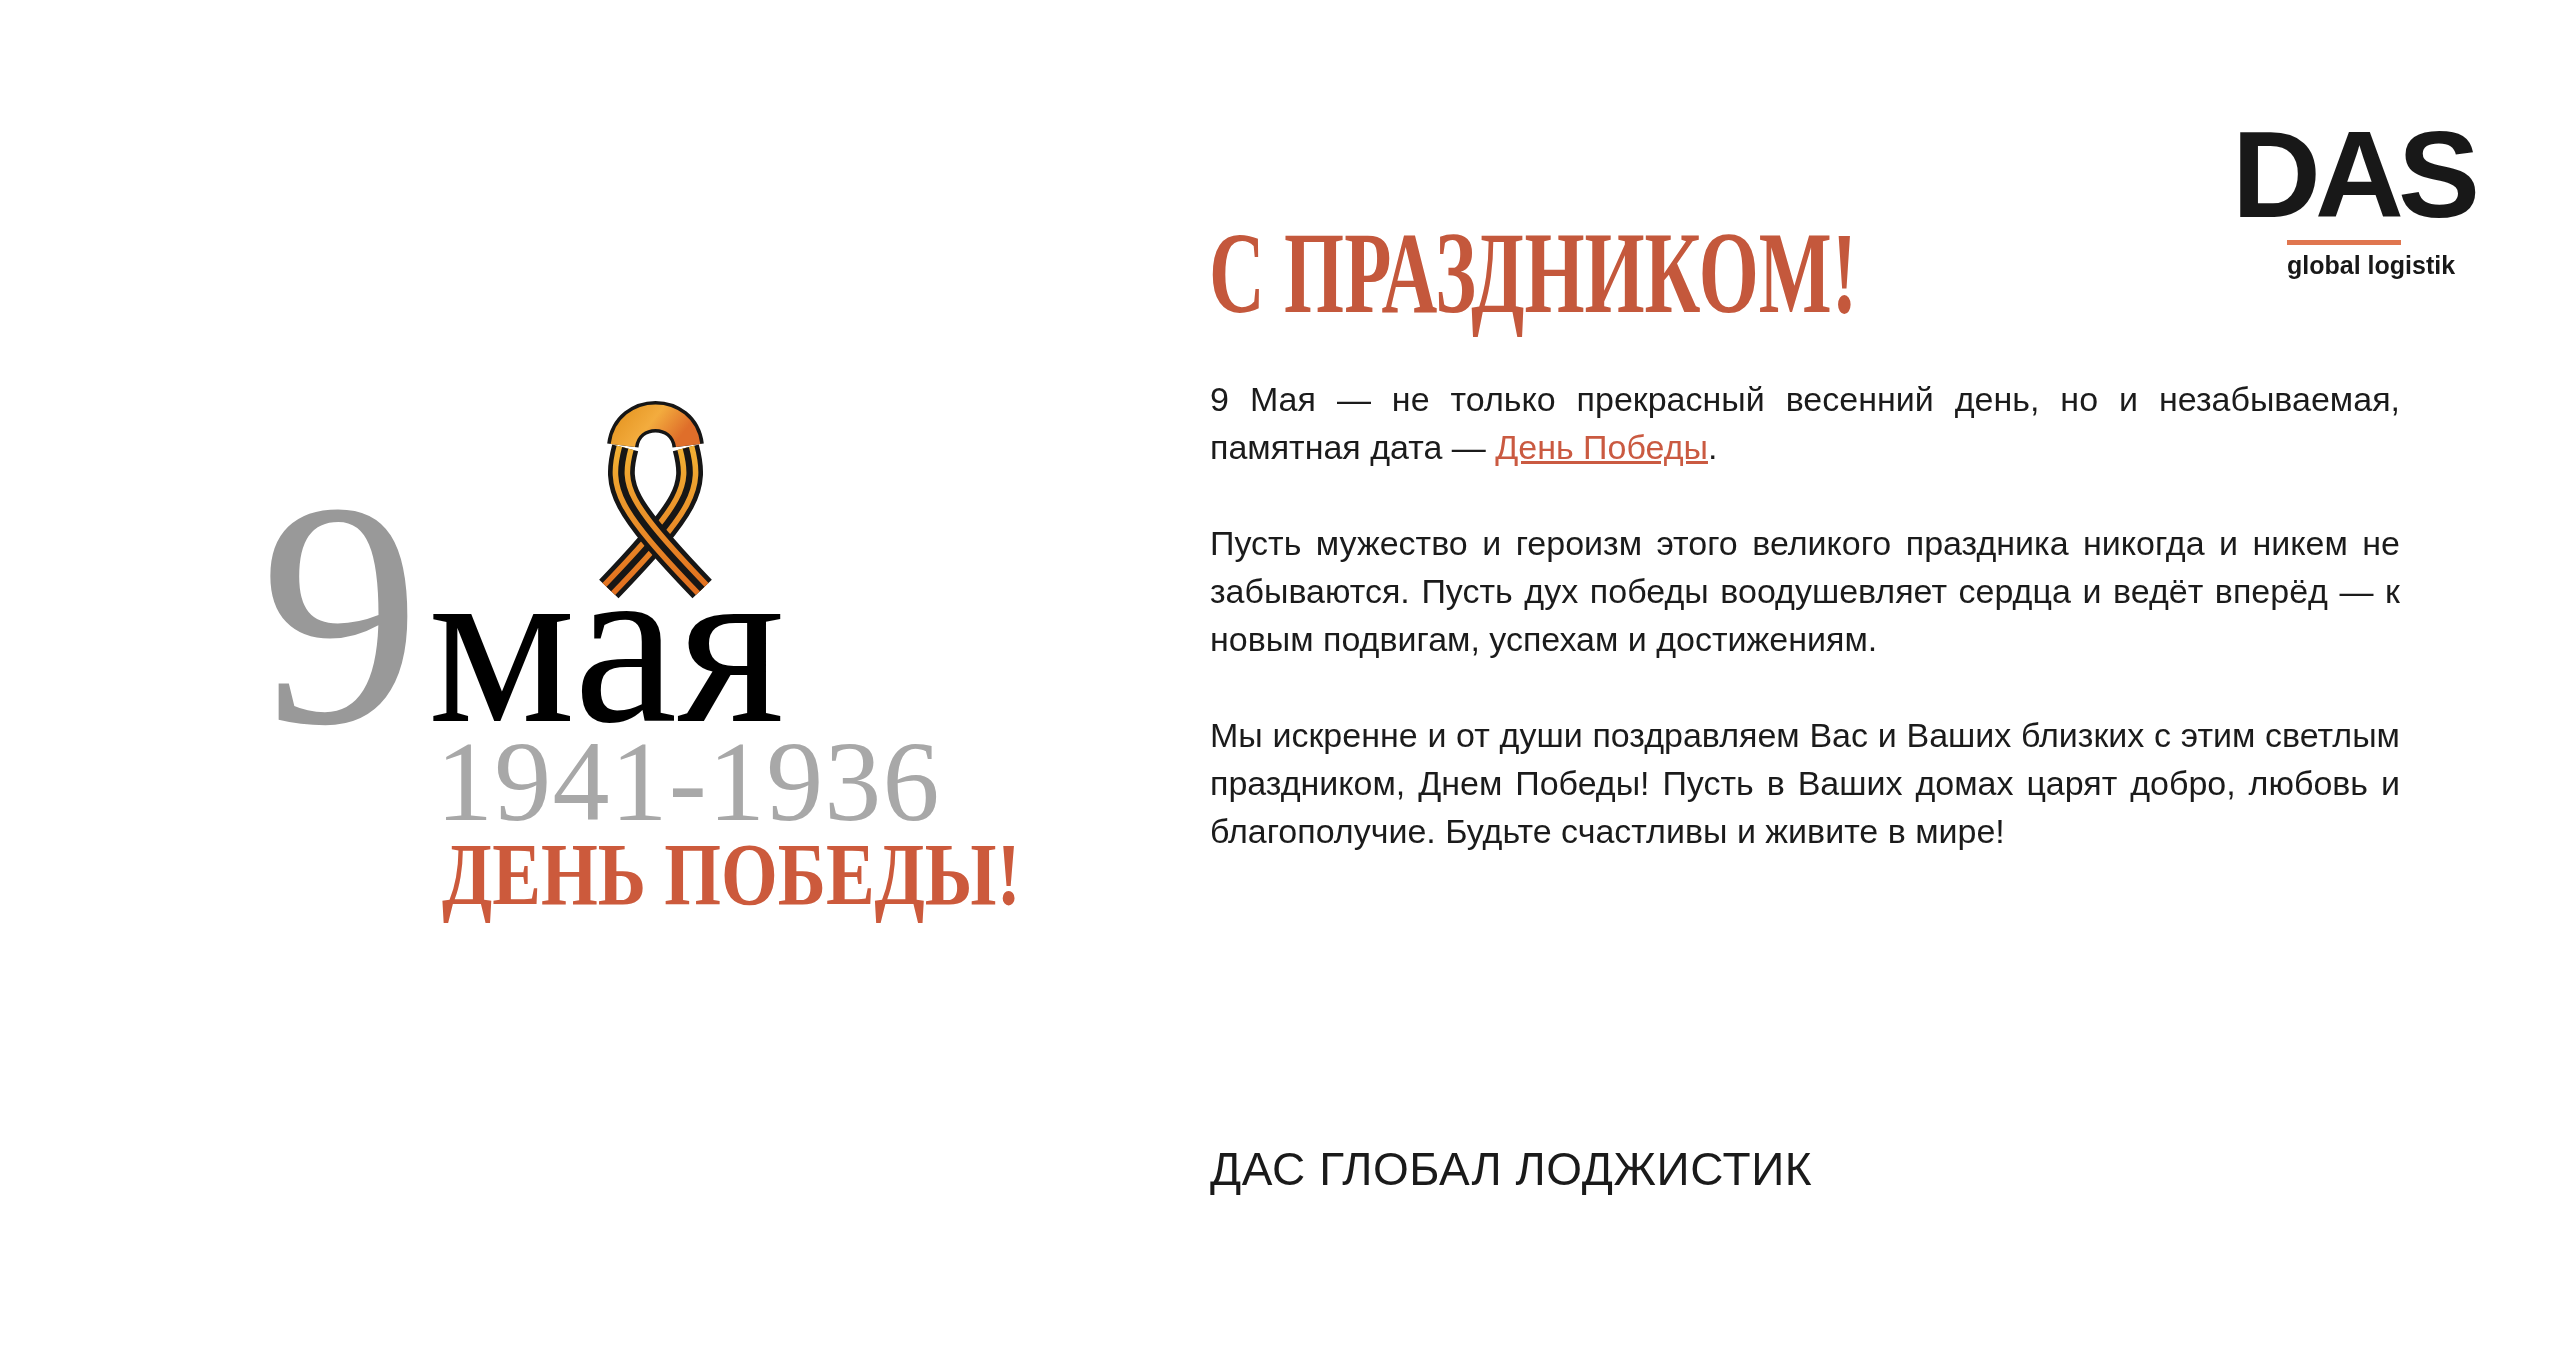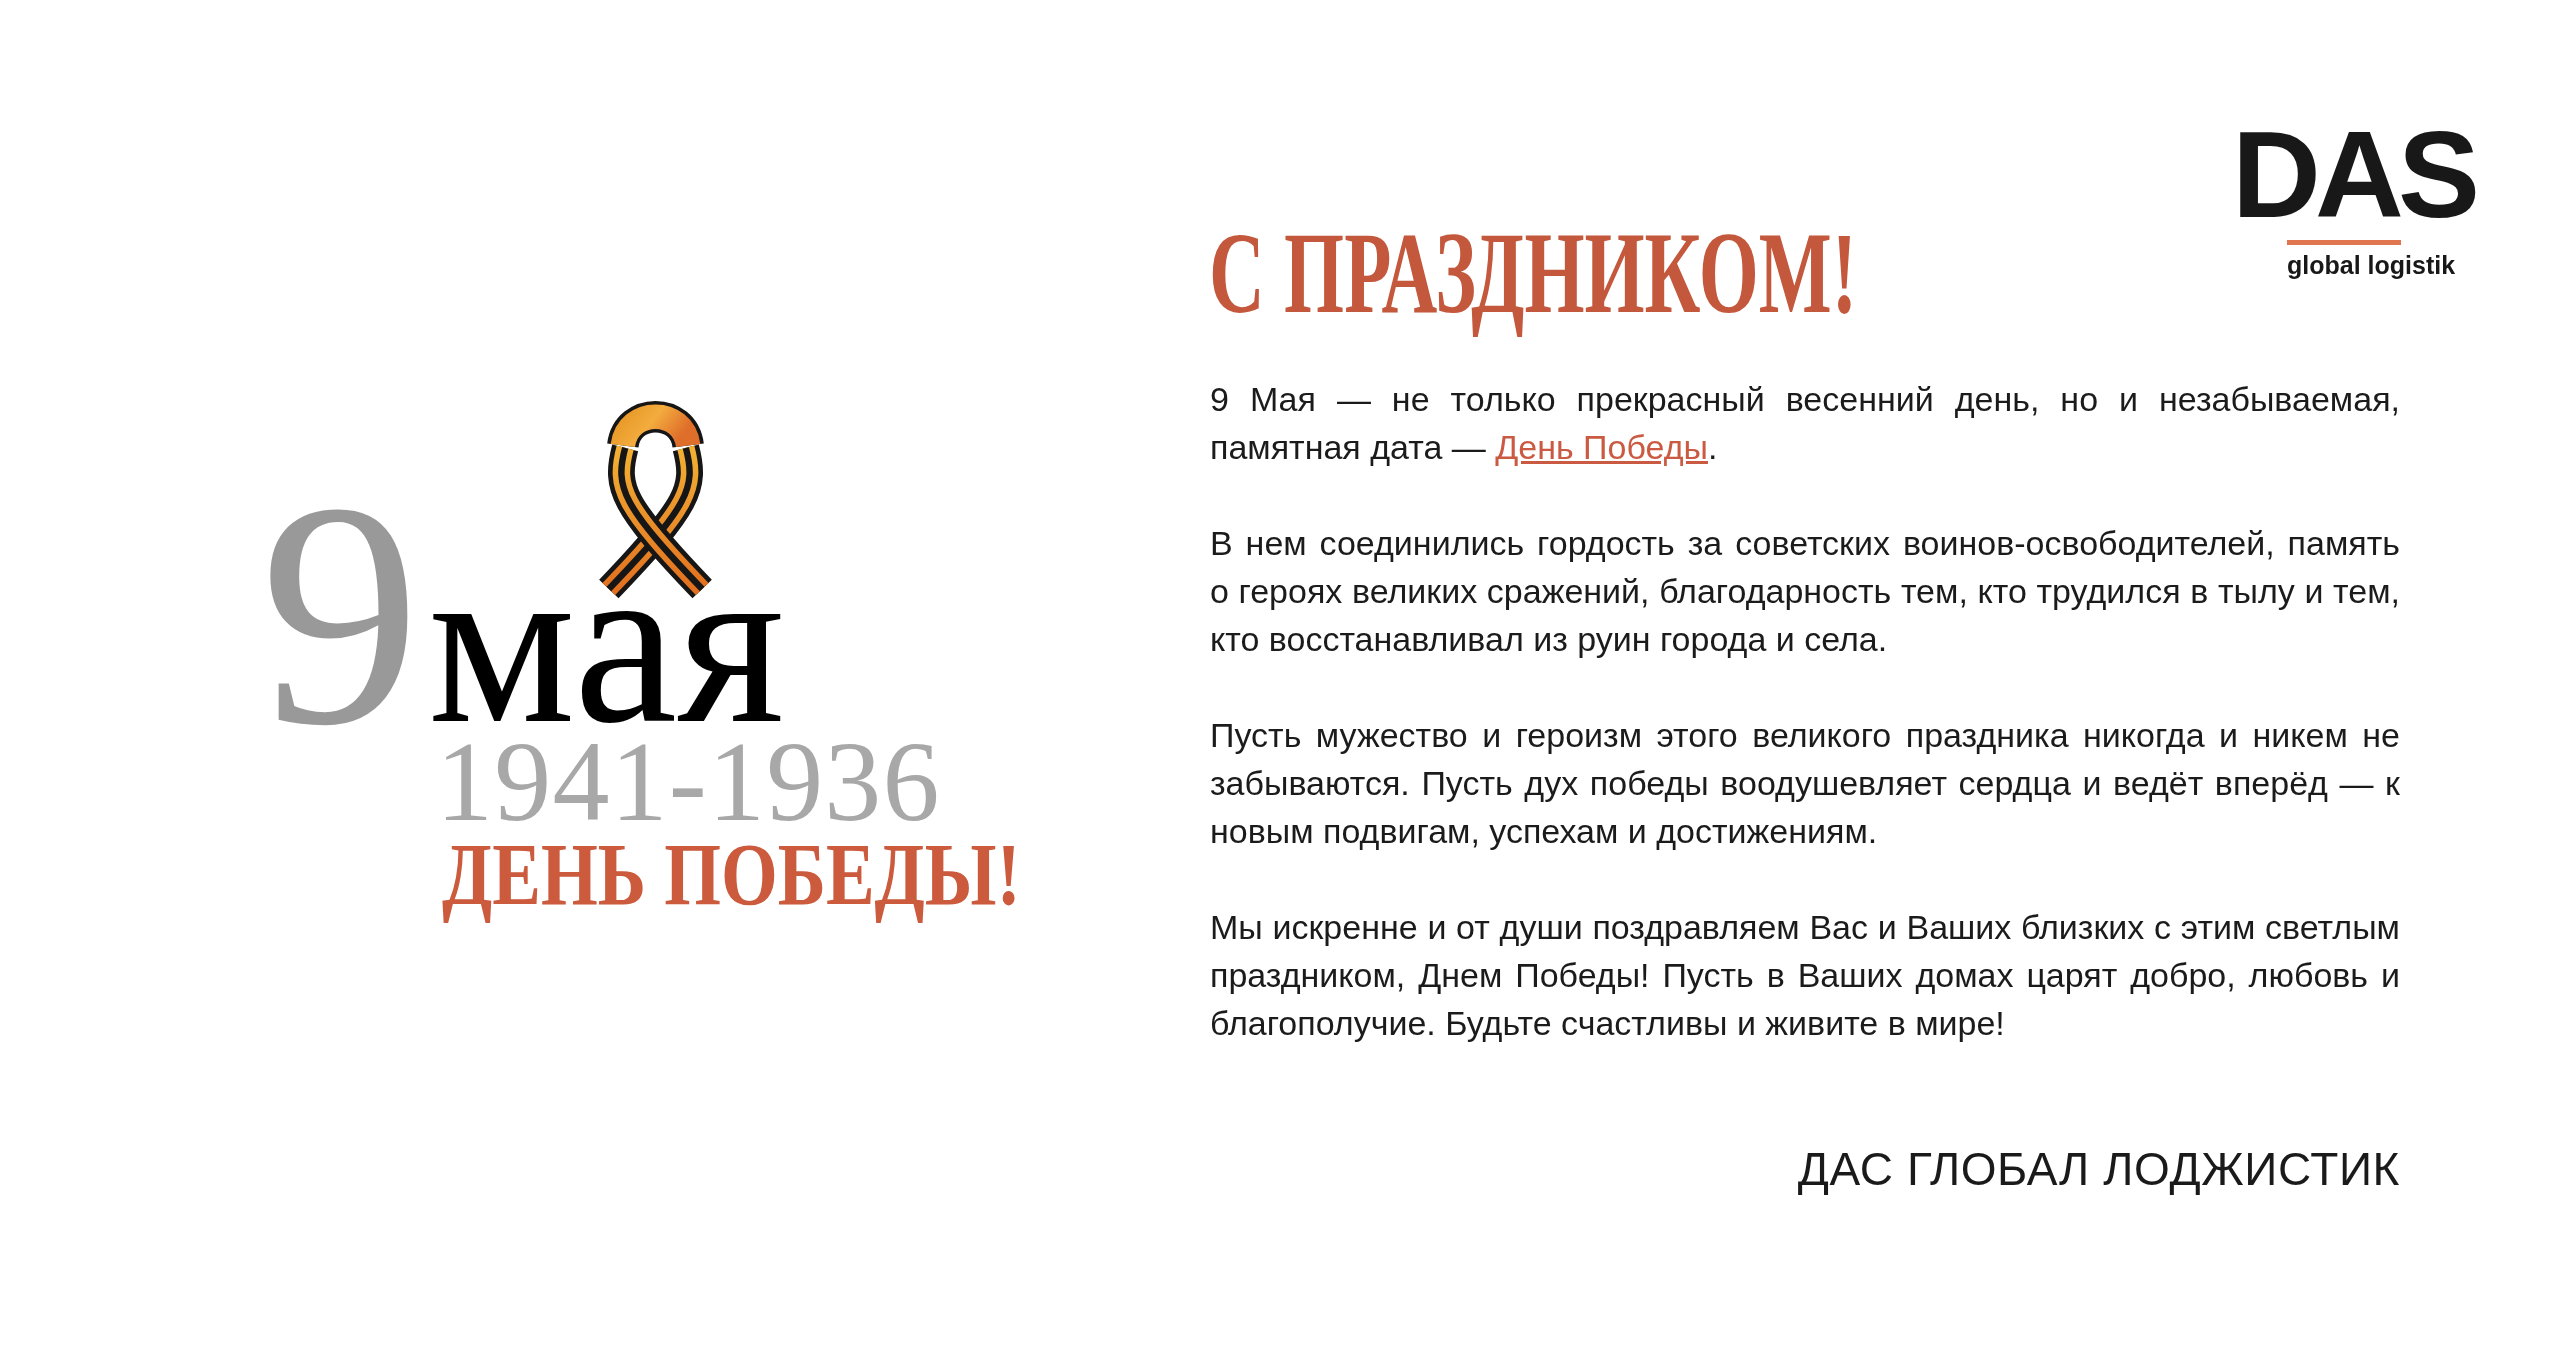"В нем соединились гордость за" p { html: <p>В нем соединились гордость за советских воинов-освободителей, память о героях великих сражений, благодарность тем, кто трудился в тылу и тем, кто восстанавливал из руин города и села.</p> -> none }
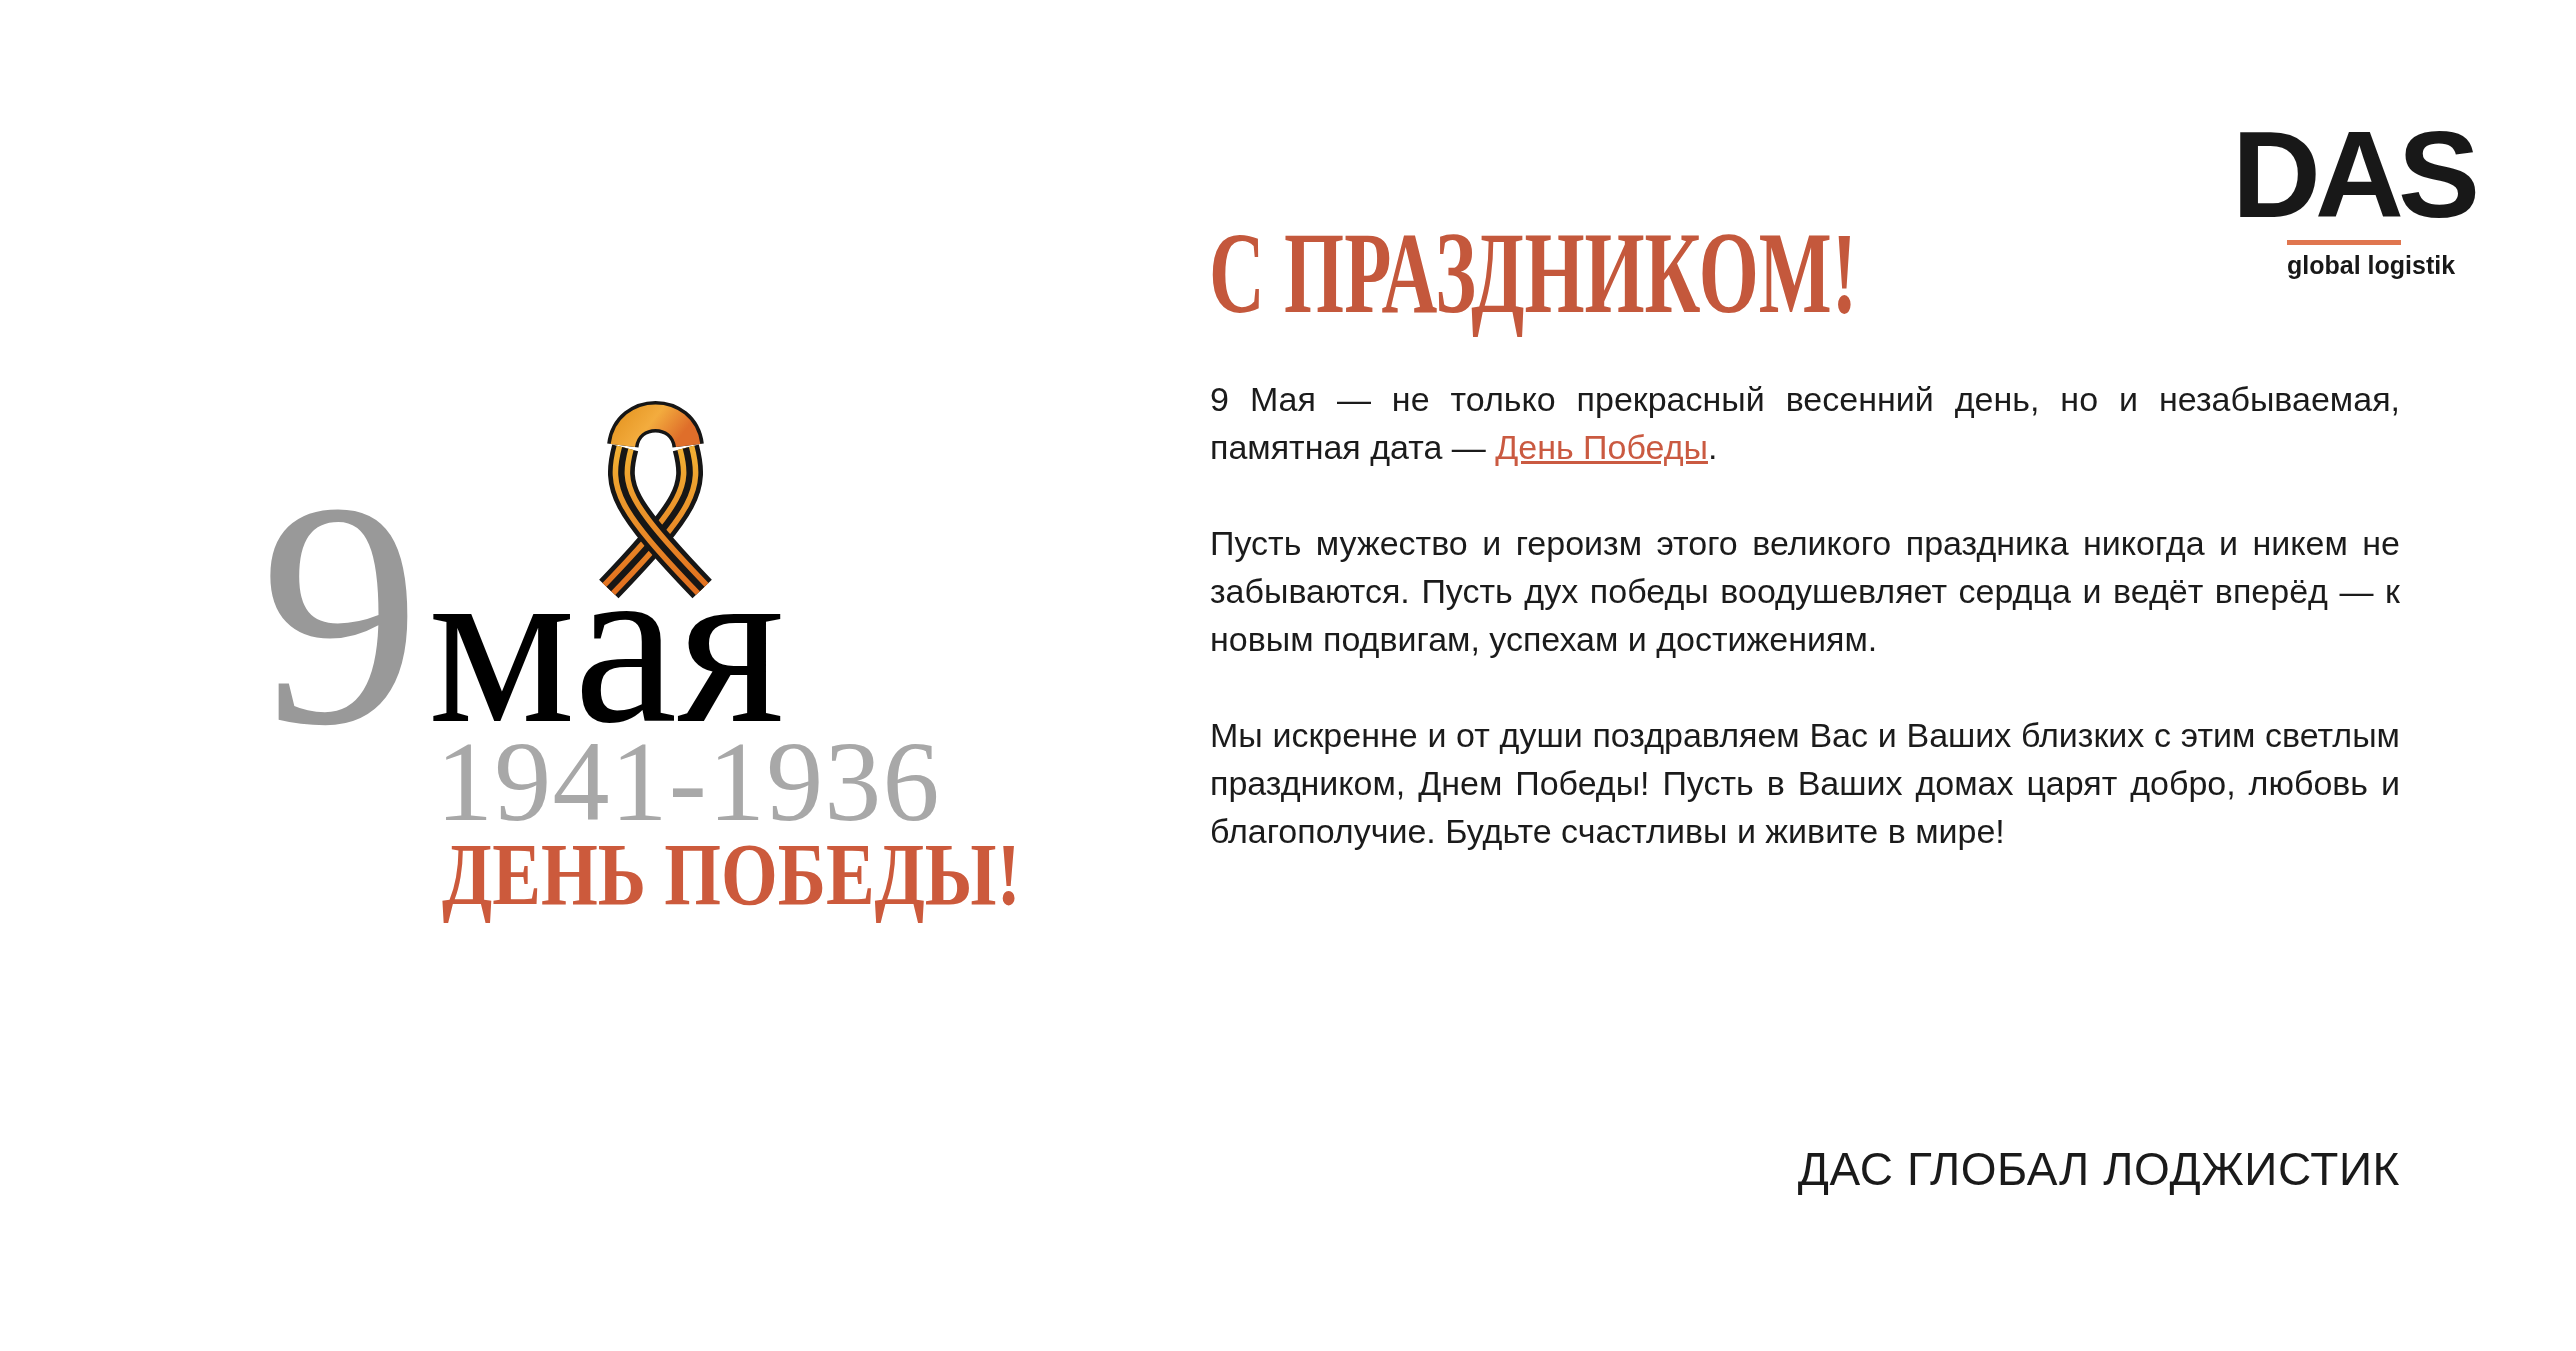"ДАС ГЛОБАЛ ЛОДЖИСТИК" .signature { text-align: right -> none }
